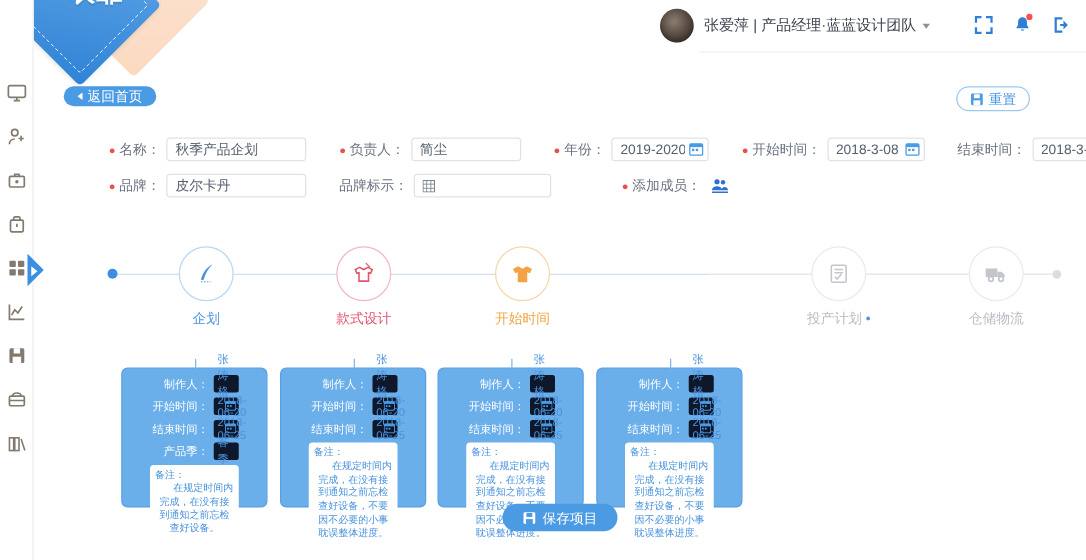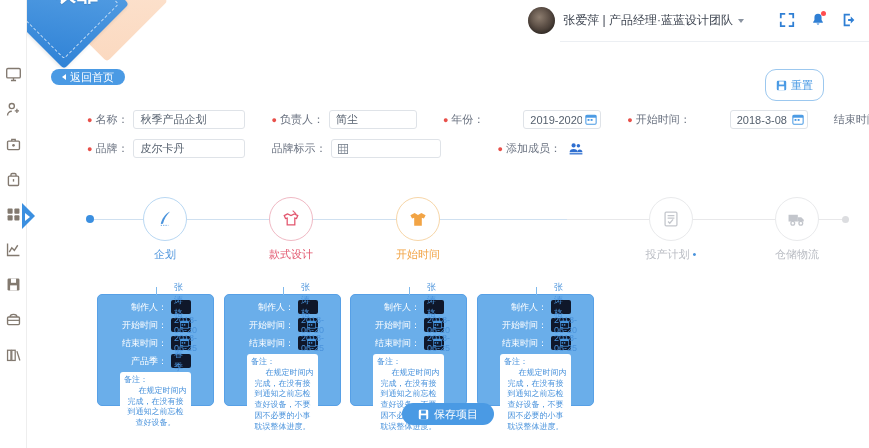"重置" .btn-reset { height: 32px -> 20px }
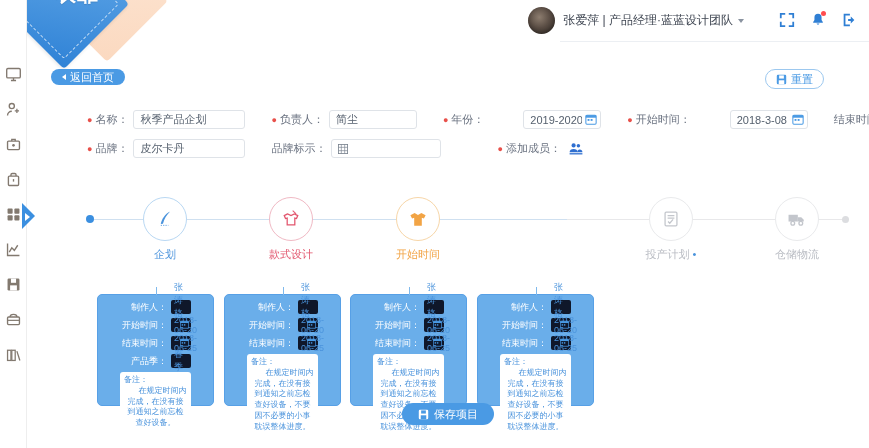"2019-2020" .date-wrap { margin-left: 34px -> none }
